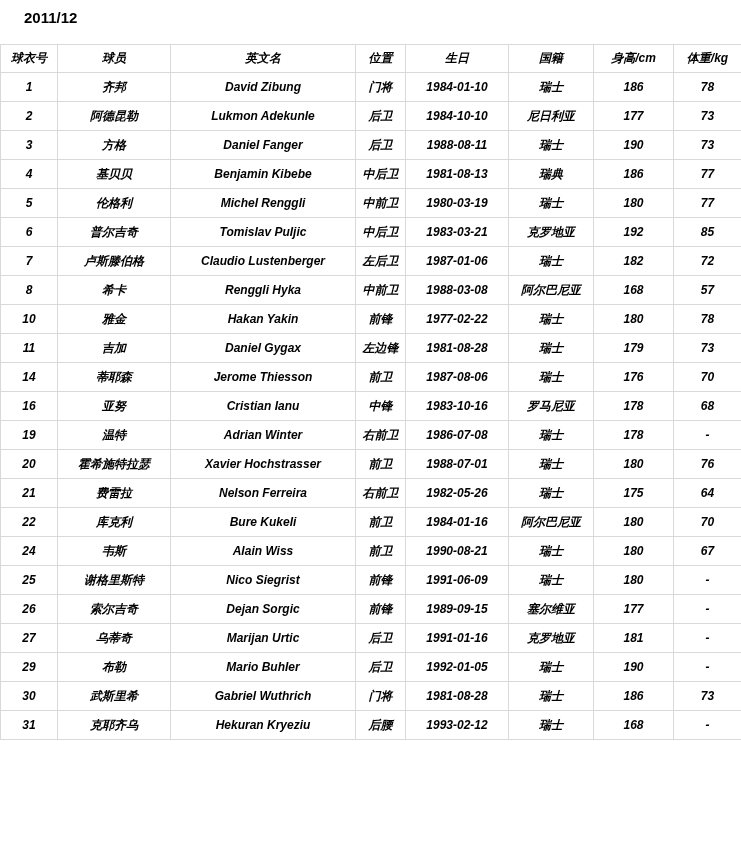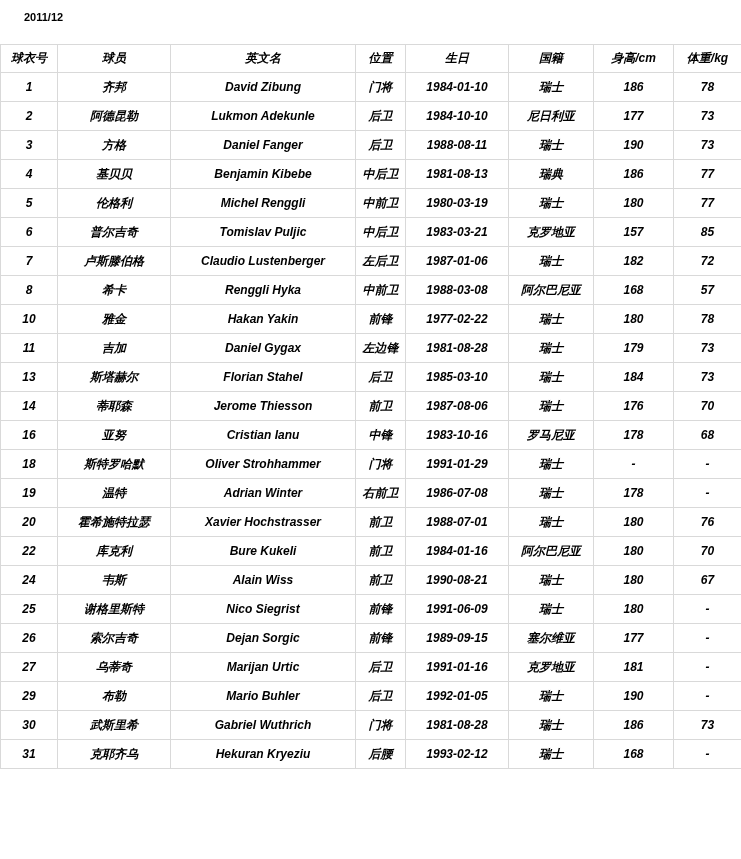"2011/12" .page-title { font-size: 11px -> 15px }
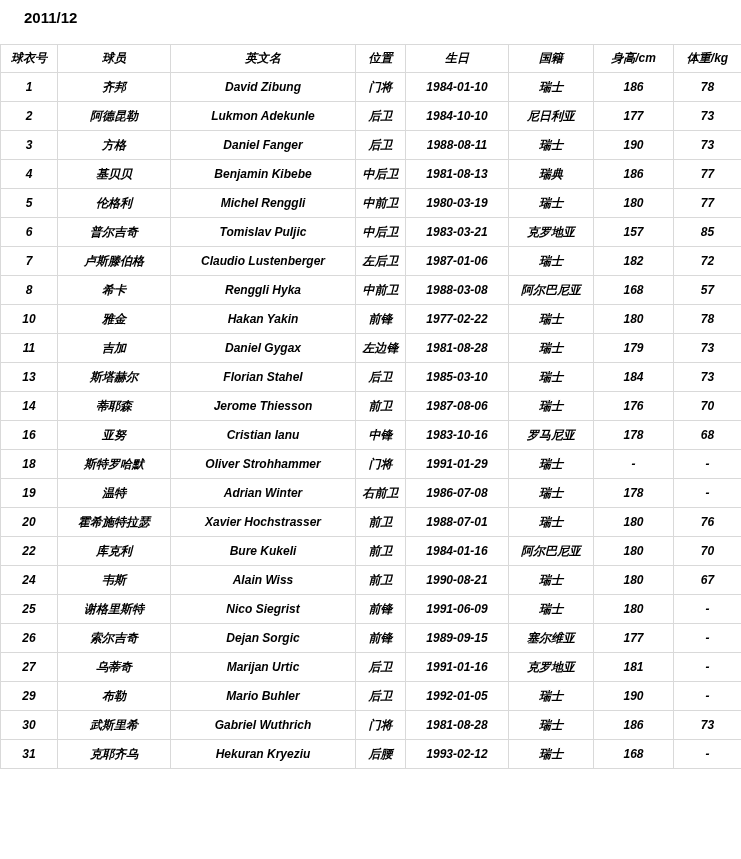"157" td { text: 157 -> 192 }
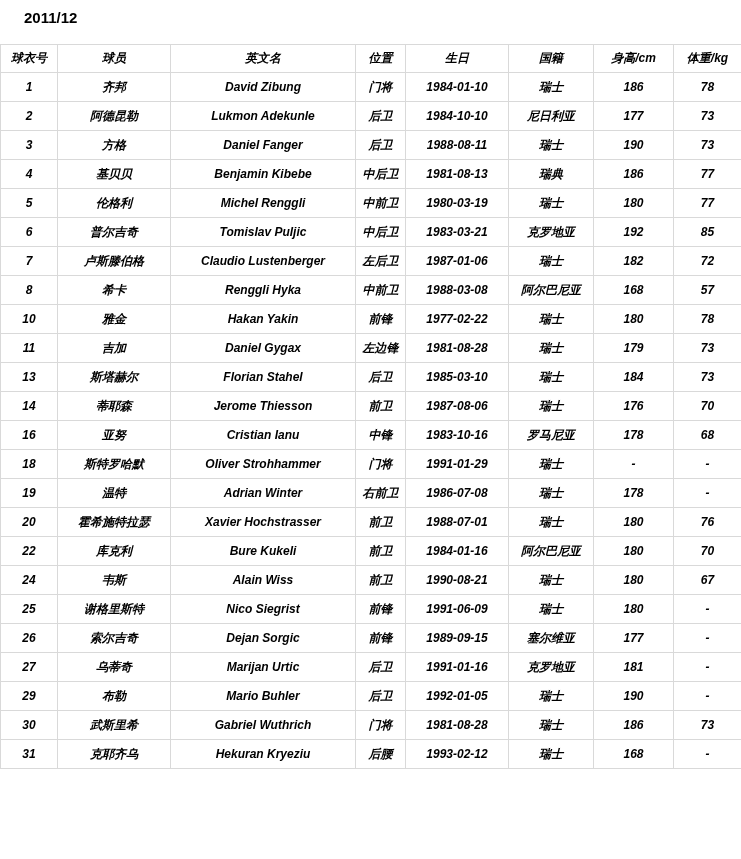"13" tr { html: <tr> <td>13</td> <td>斯塔赫尔</td> <td>Florian Stahel</td> <td>后卫</td> <td>1985-03-10</td> <td>瑞士</td> <td>184</td> <td>73</td> </tr> -> none }
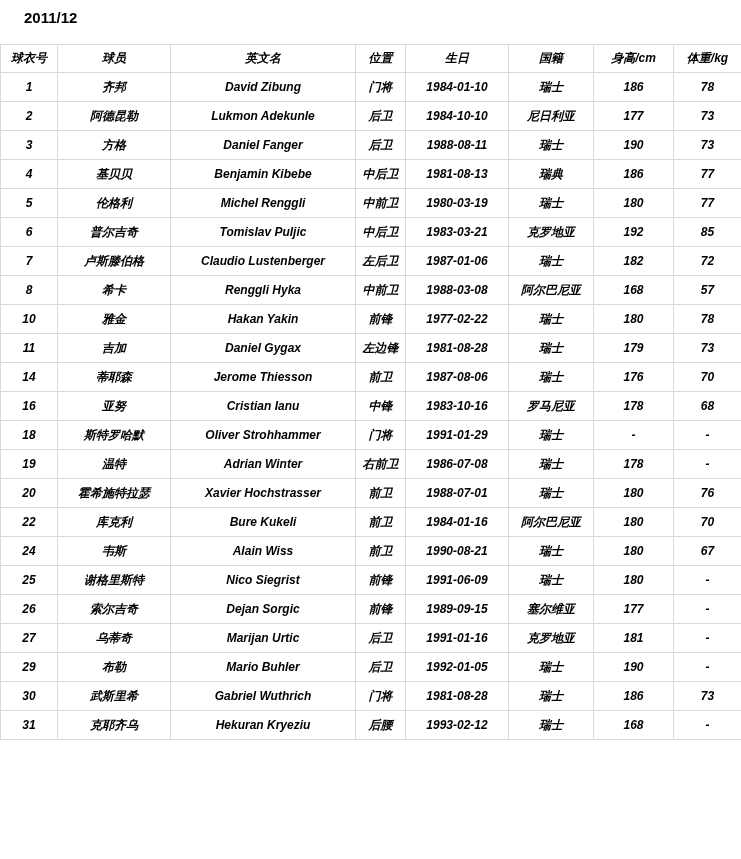"18" tr { html: <tr> <td>18</td> <td>斯特罗哈默</td> <td>Oliver Strohhammer</td> <td>门将</td> <td>1991-01-29</td> <td>瑞士</td> <td>-</td> <td>-</td> </tr> -> none }
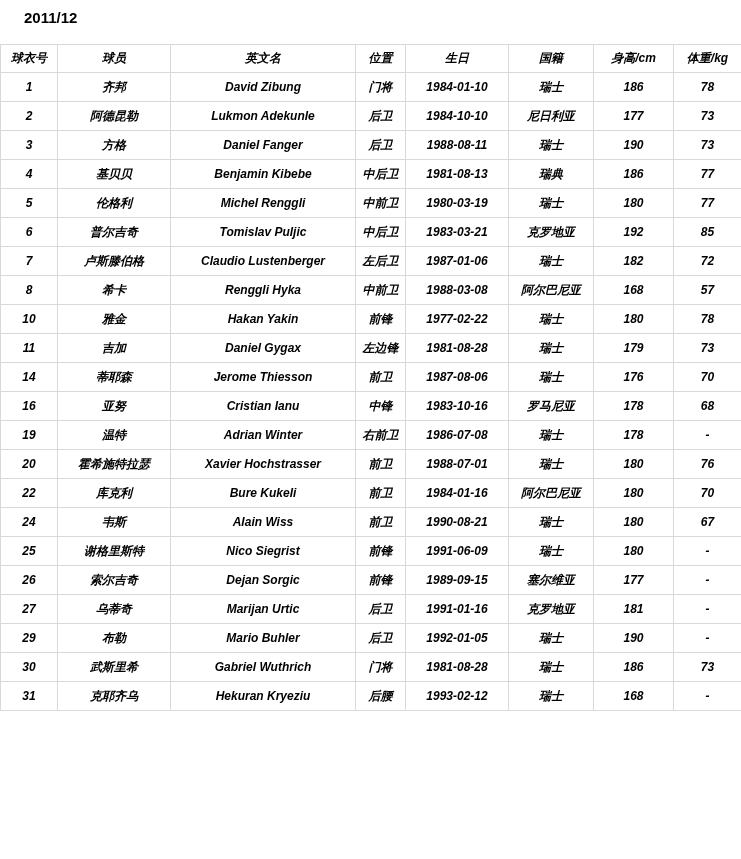"21" tr { html: none -> <tr> <td>21</td> <td>费雷拉</td> <td>Nelson Ferreira</td> <td>右前卫</td> <td>1982-05-26</td> <td>瑞士</td> <td>175</td> <td>64</td> </tr> }
